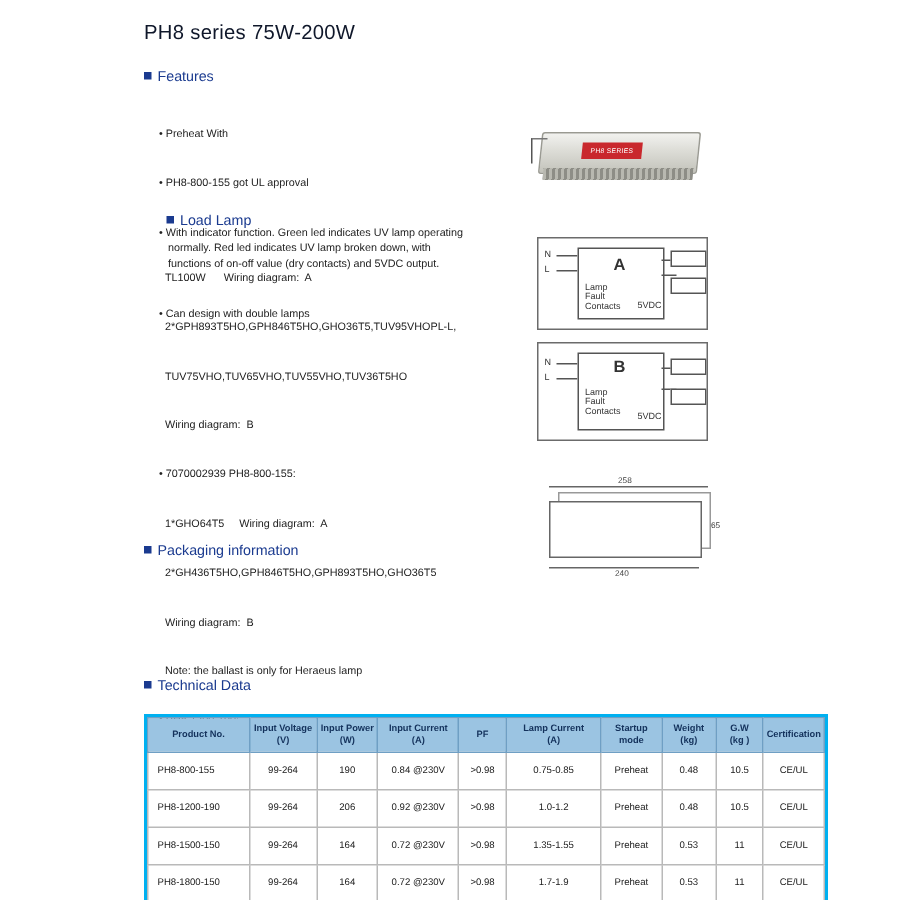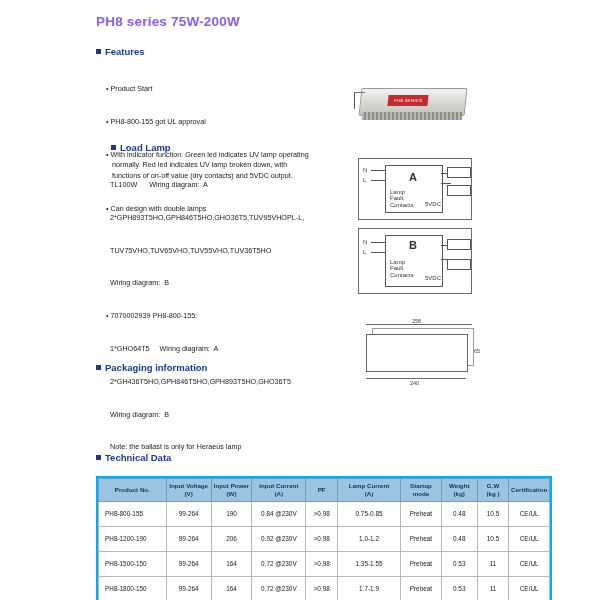"PH8 series 75W-200W" .title { color: #8b5cf6 -> #0f172a; font-weight: bold -> normal }
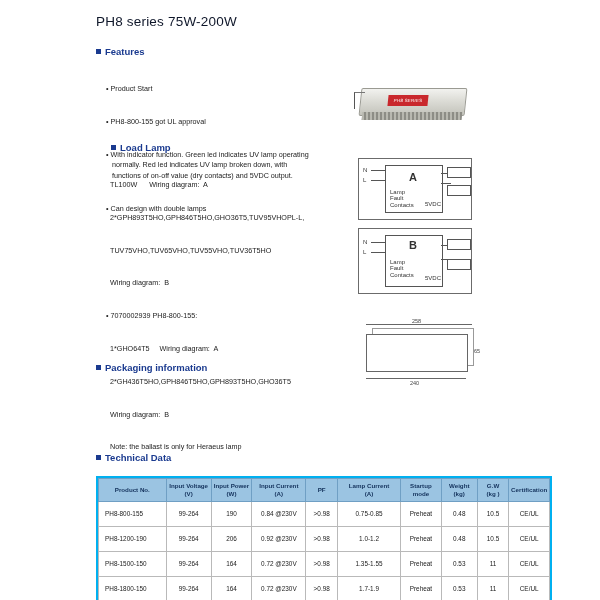"Features" .section-head { font-weight: bold -> normal }
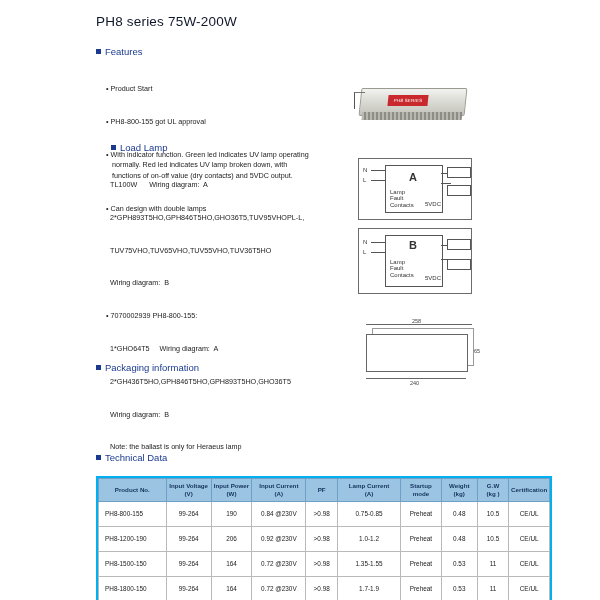"• Product Start" div { text: Product Start -> Preheat With }
